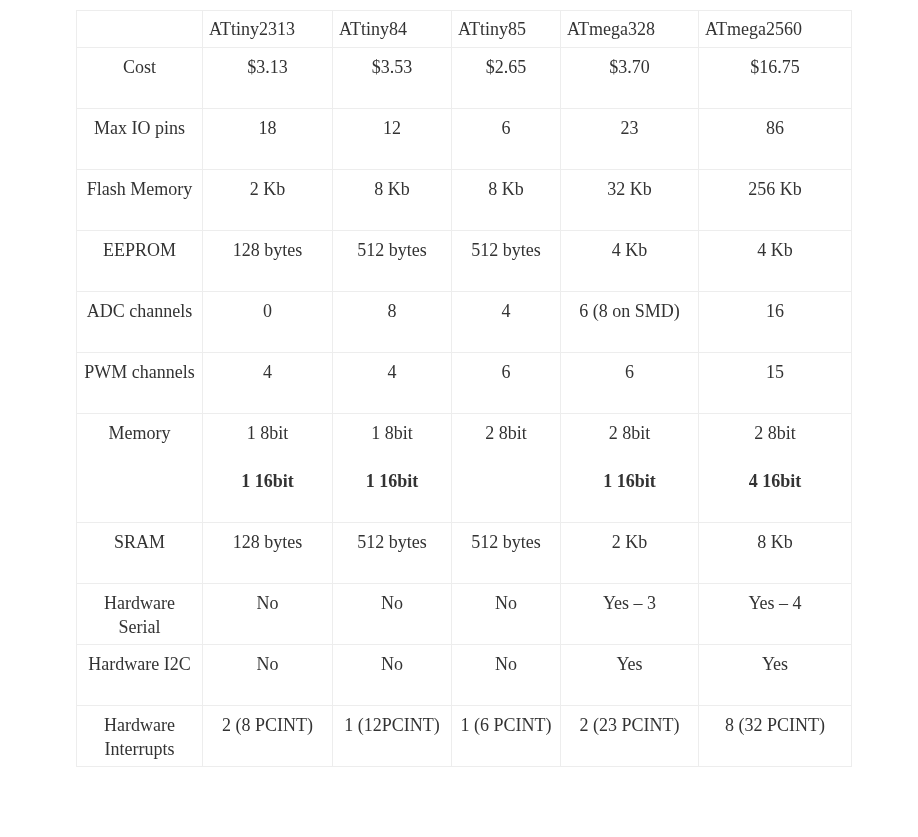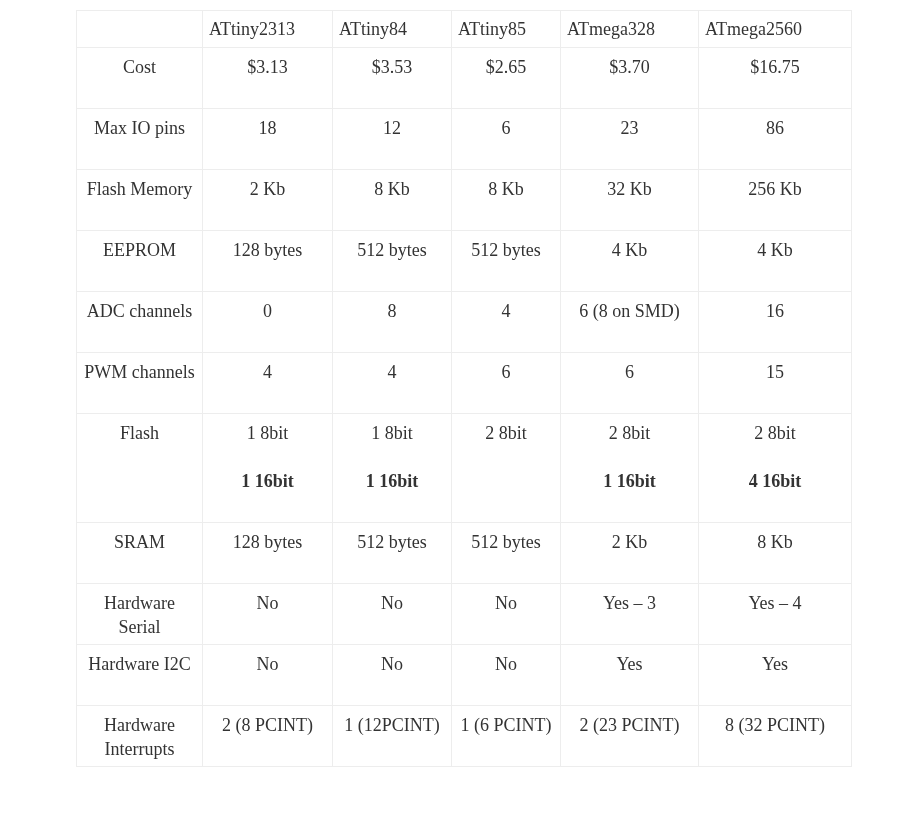"Flash" th.rowhead { text: Flash -> Memory }
